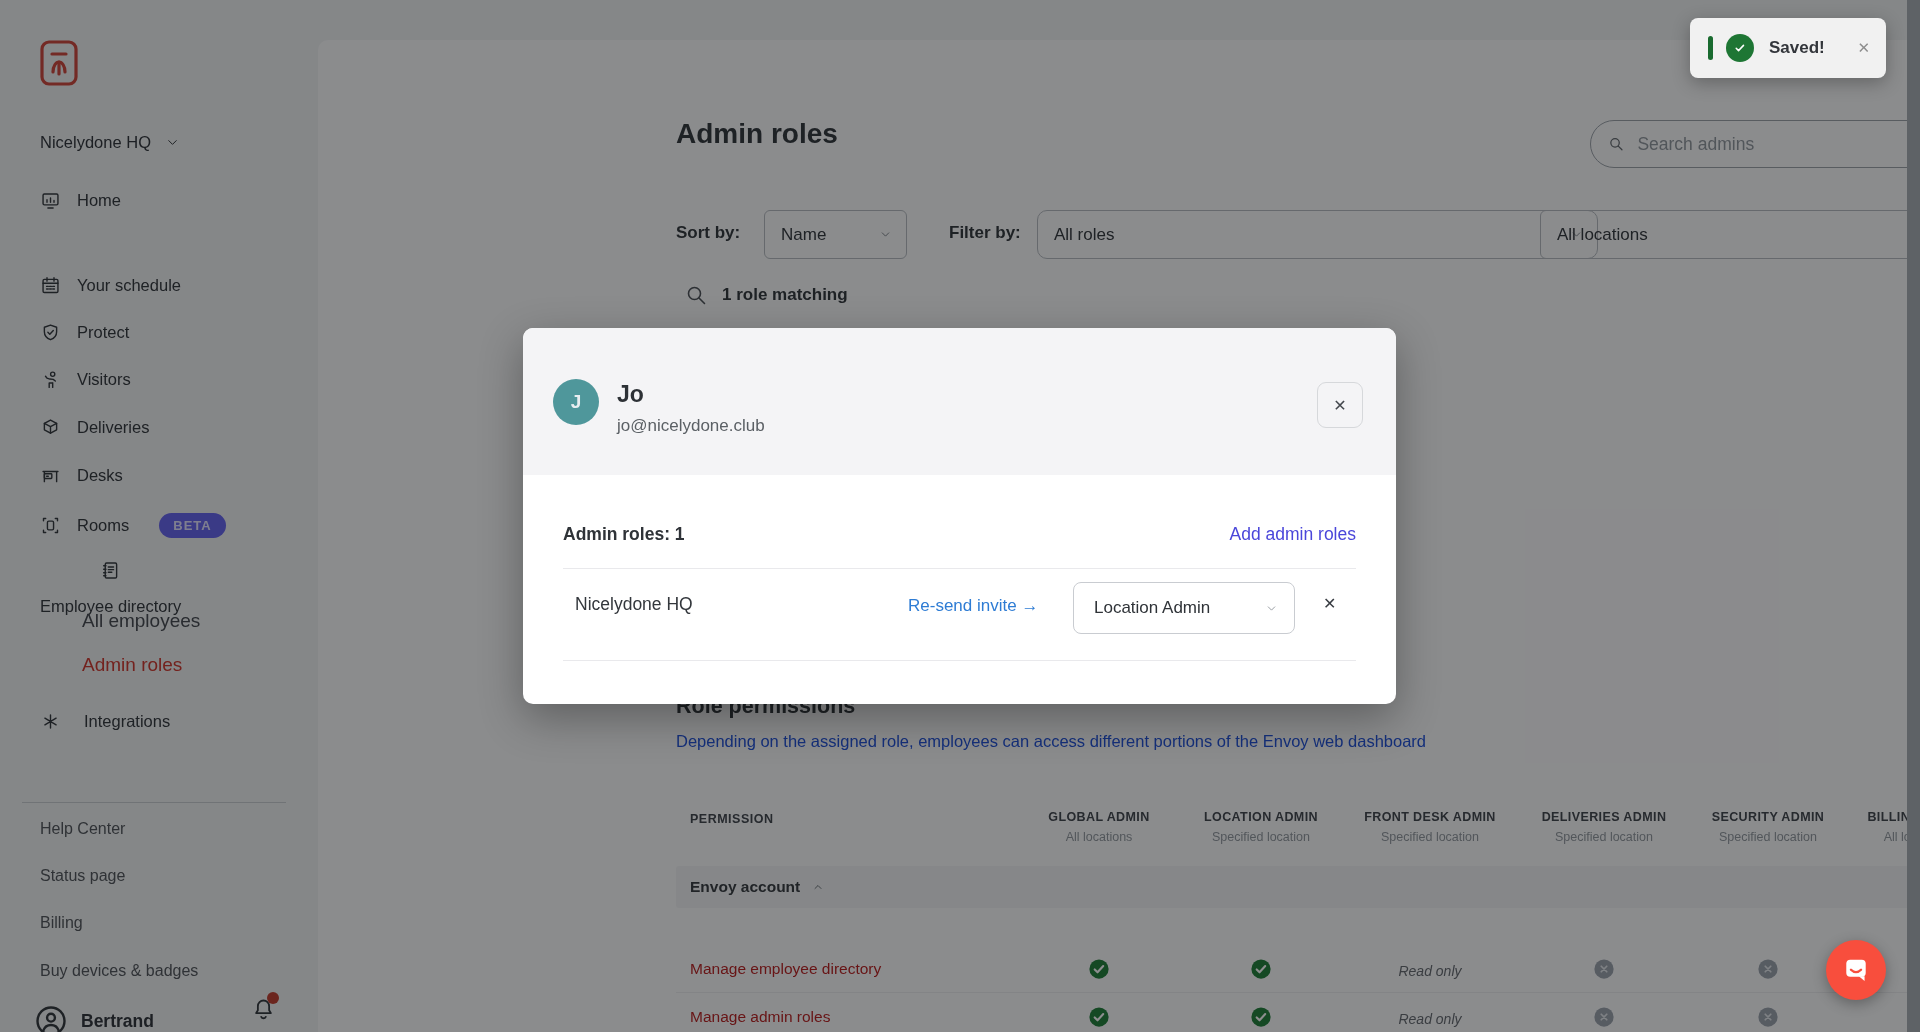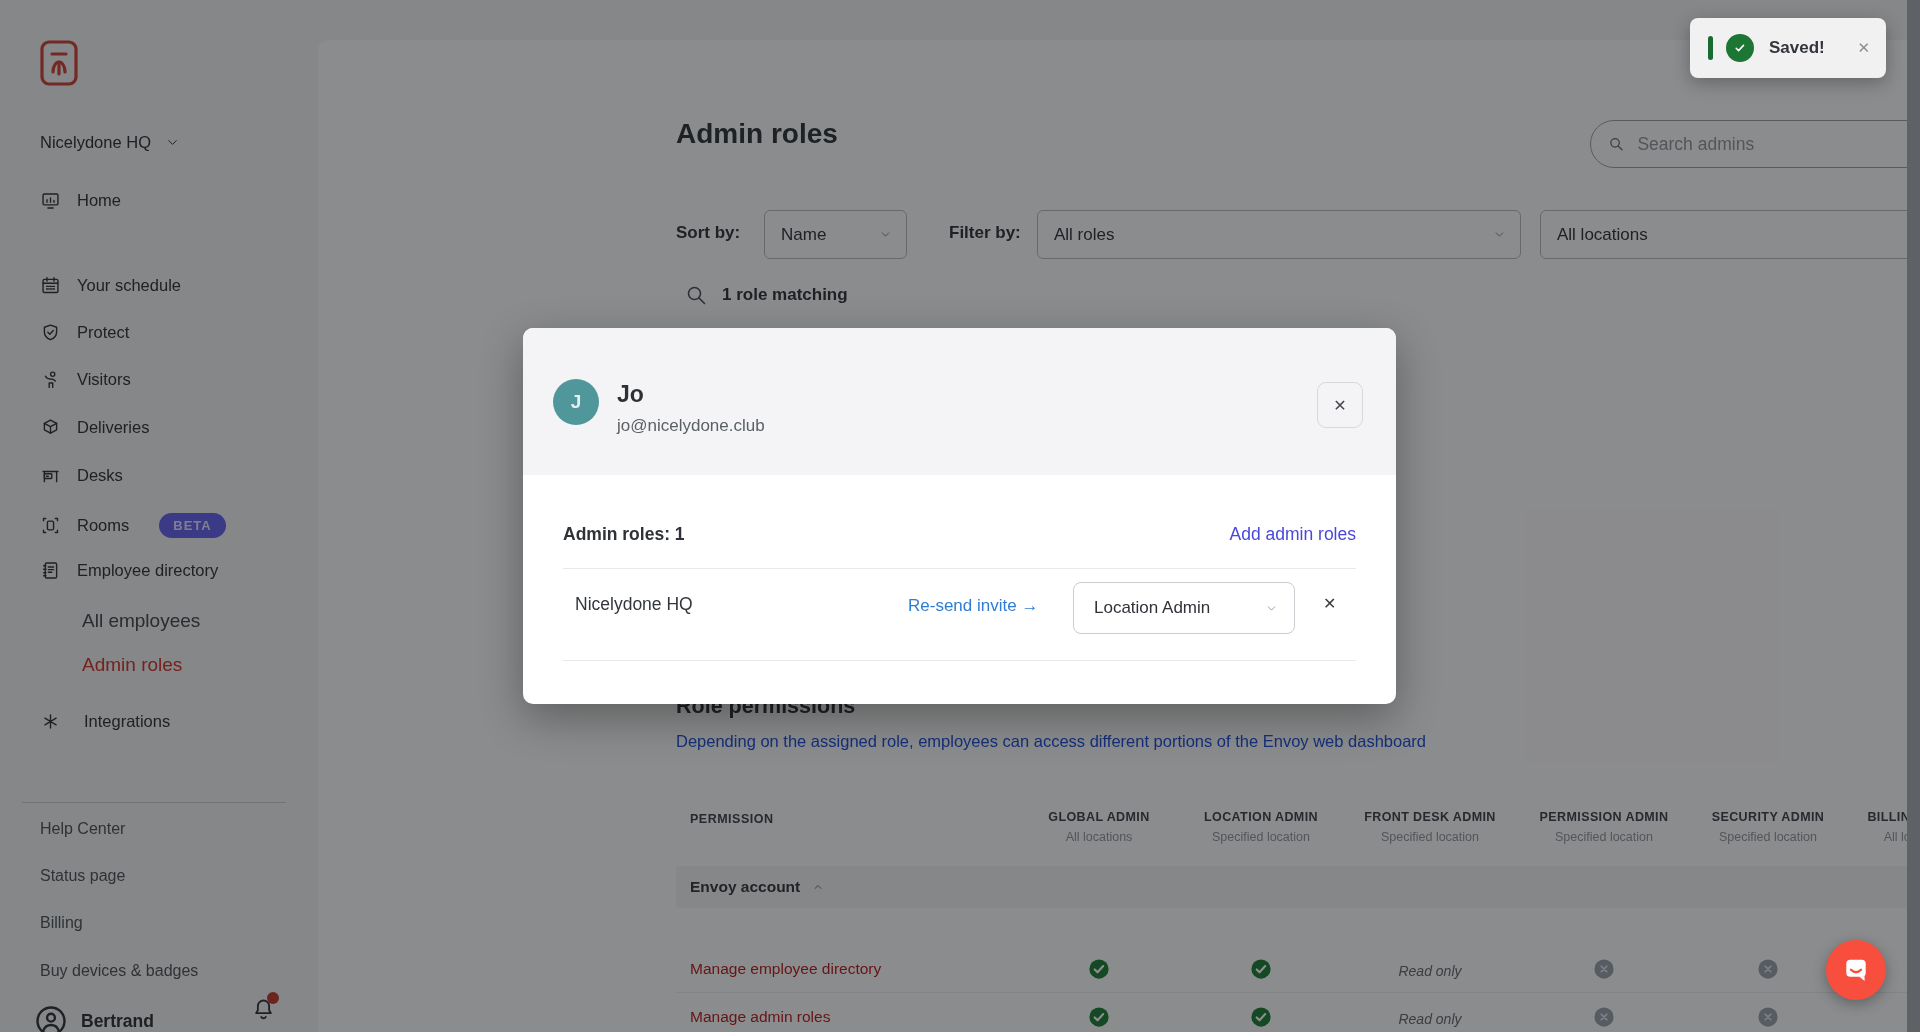"All roles" div.abs { border-radius: none -> 10px; width: 484px -> 561px }
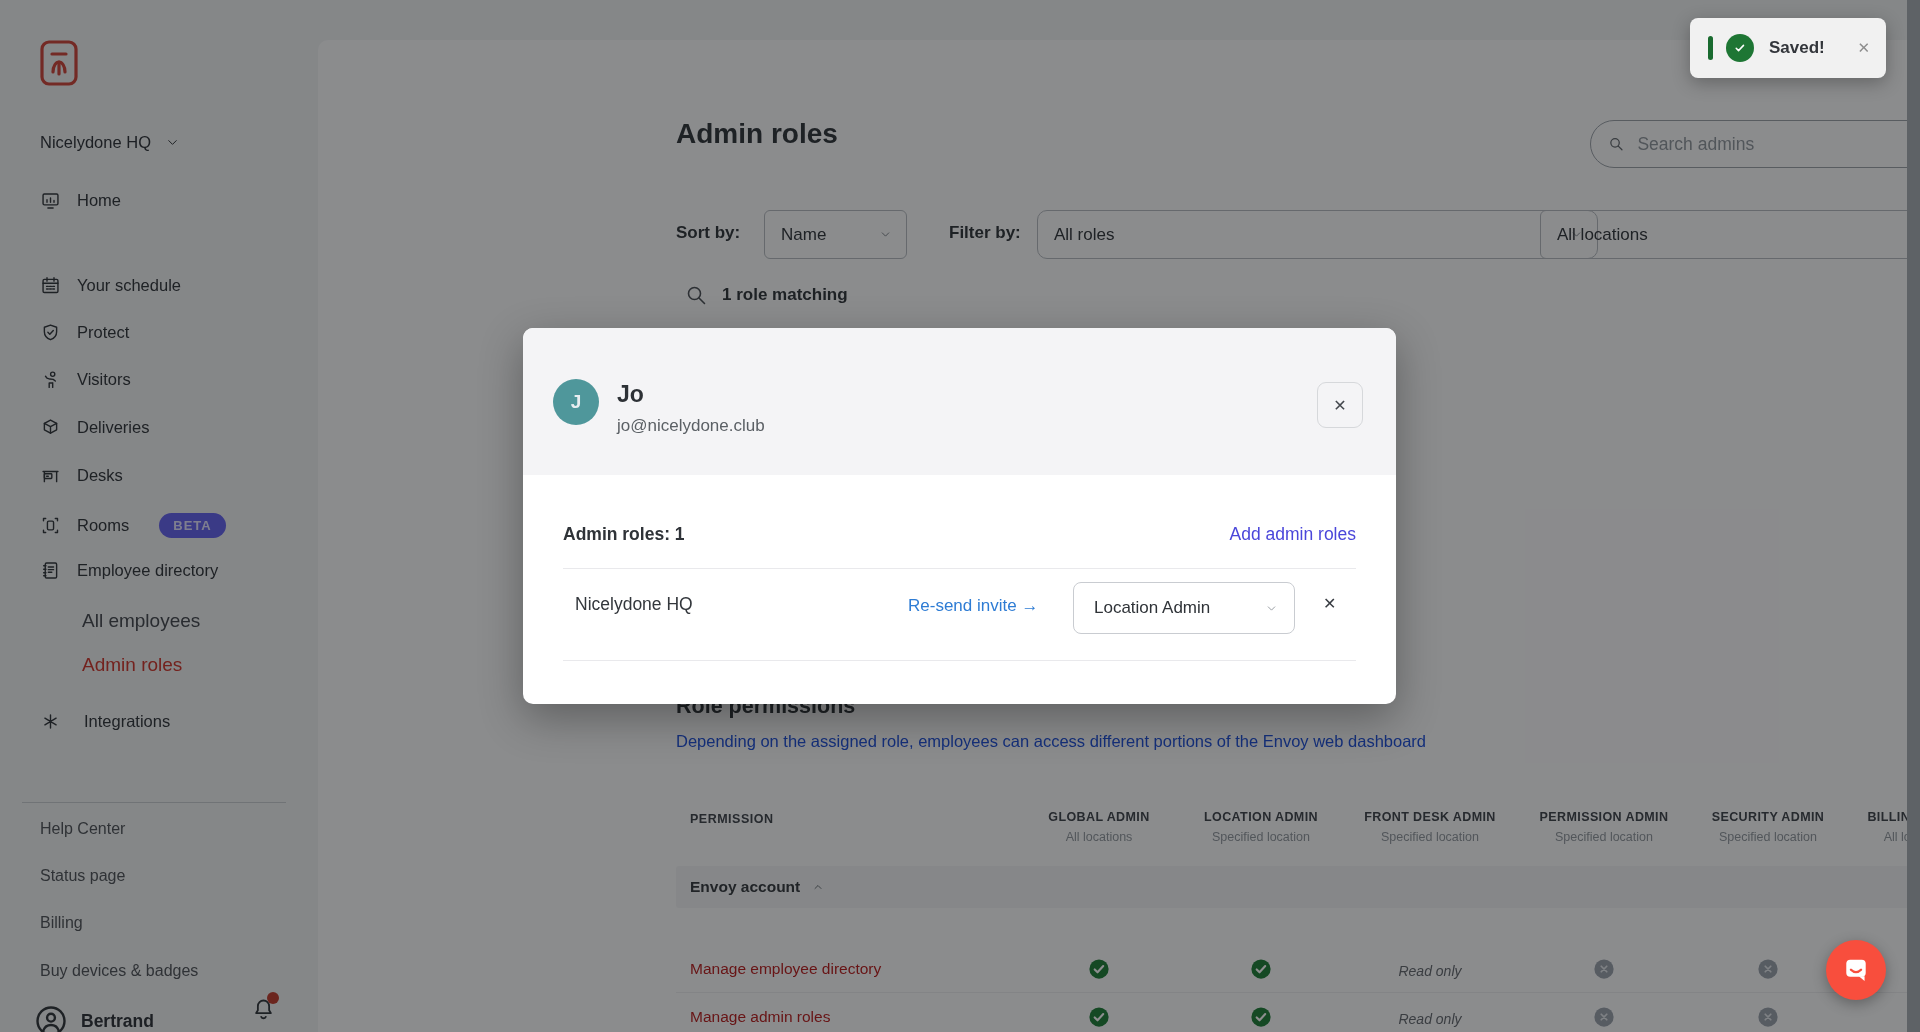"Employee directory" div.nav-item { flex-direction: none -> column }
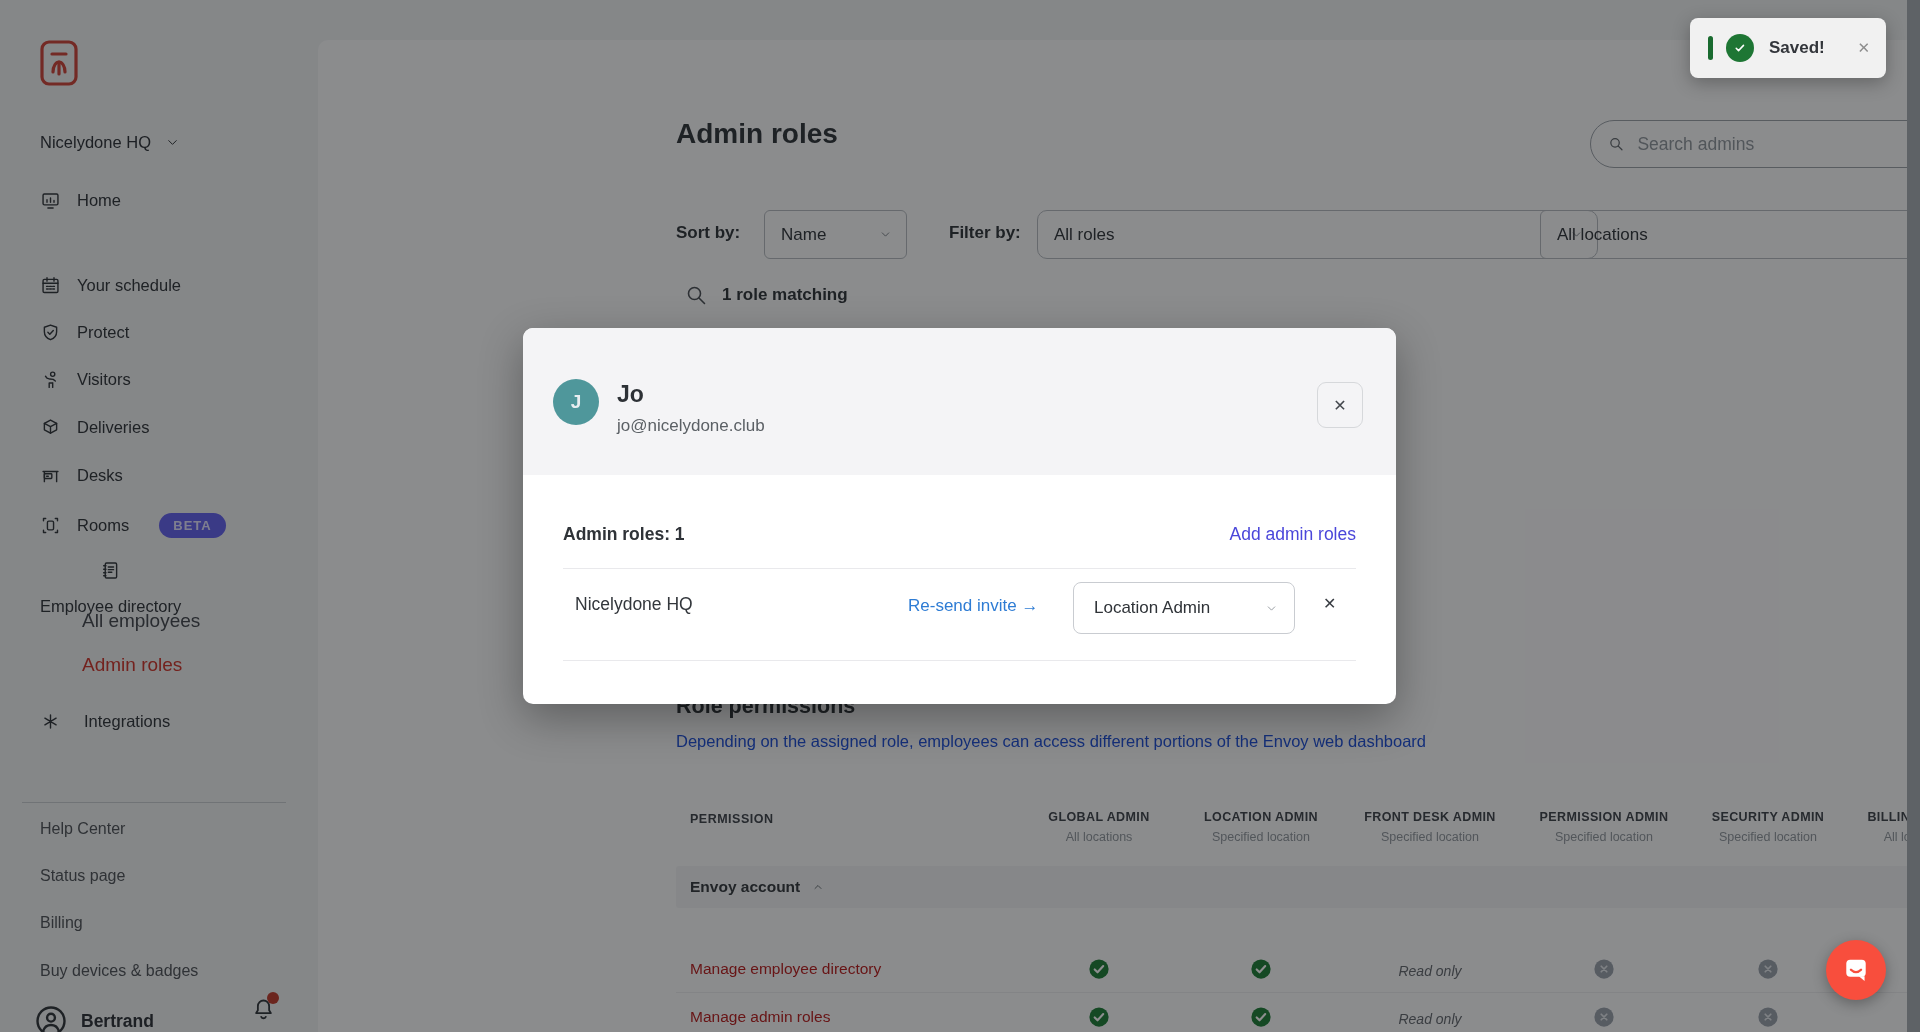"PERMISSION ADMIN" div.t { text: PERMISSION -> DELIVERIES }
